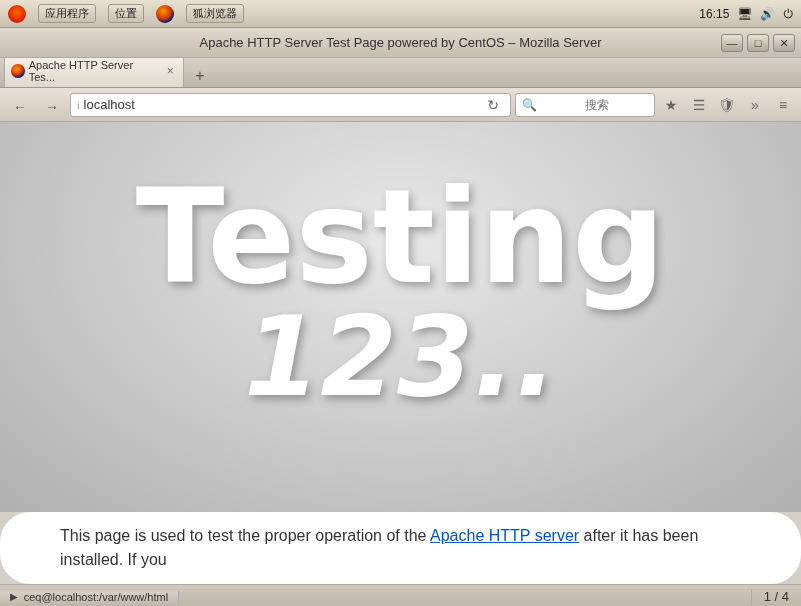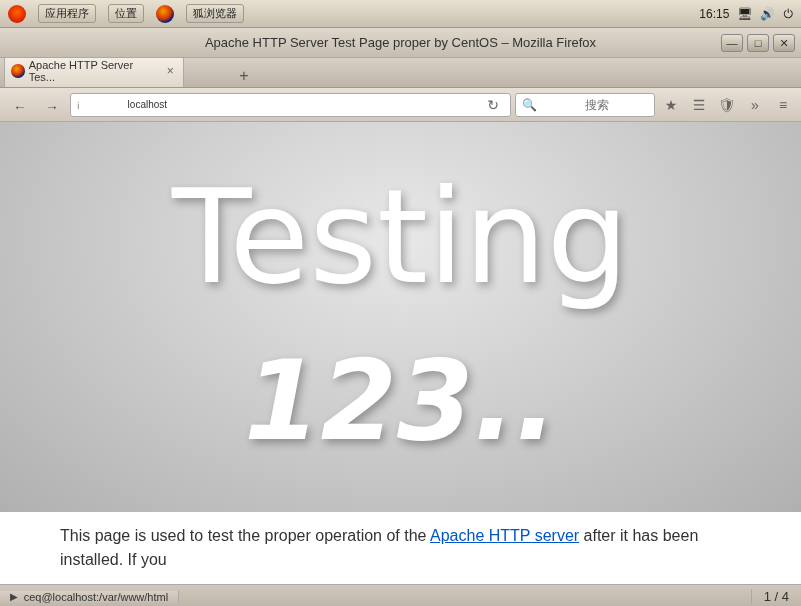"应用程序" * { gap: 44px -> none }
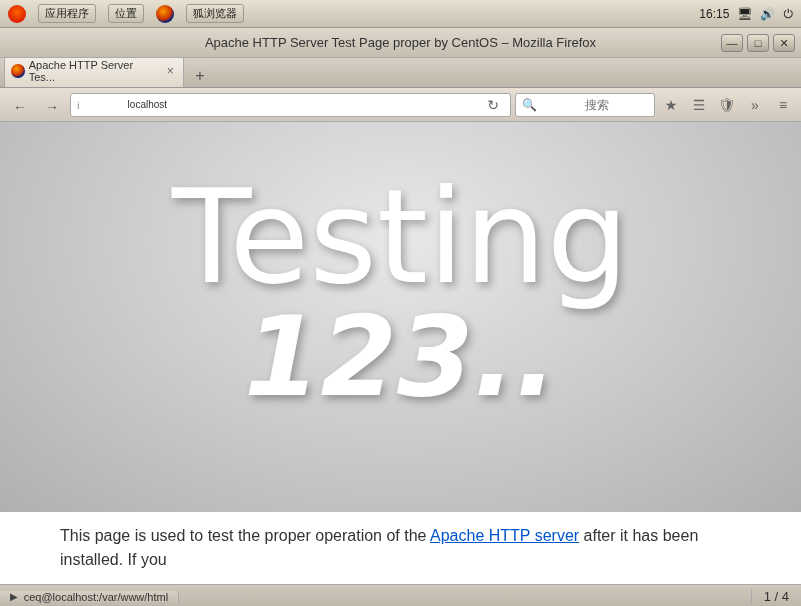"Apache HTTP Server Test Page" span { text: proper by CentOS – Mozilla Firefox -> powered by CentOS – Mozilla Server }
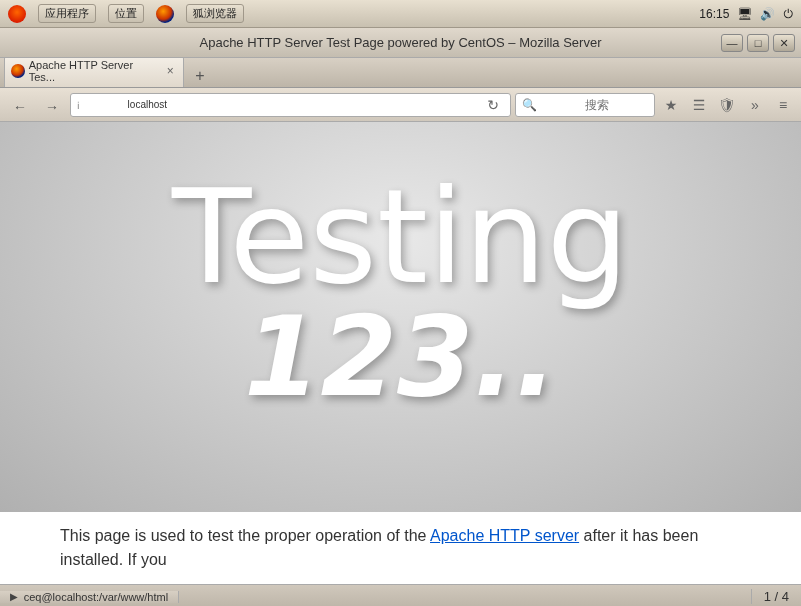"localhost" .url-input { font-size: 10px -> 13px; margin-left: 44px -> none }
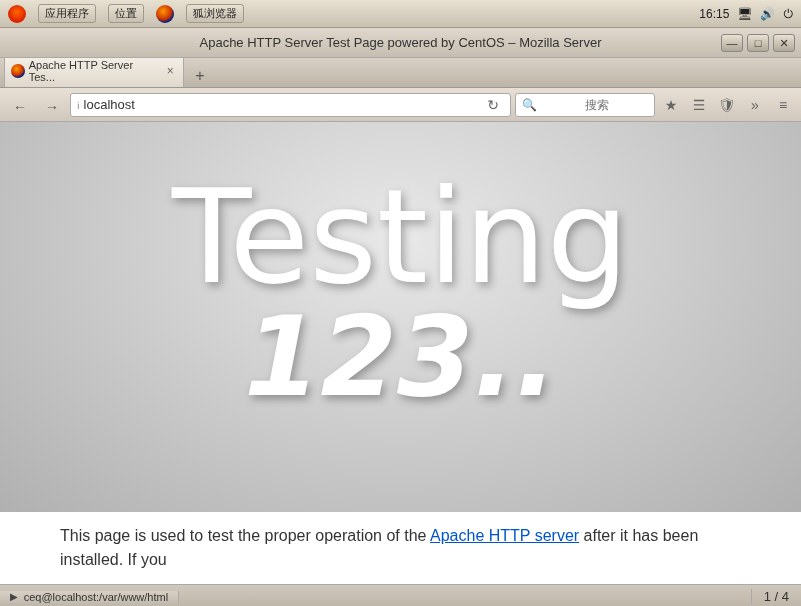"Testing" .testing-text { font-weight: normal -> bold }
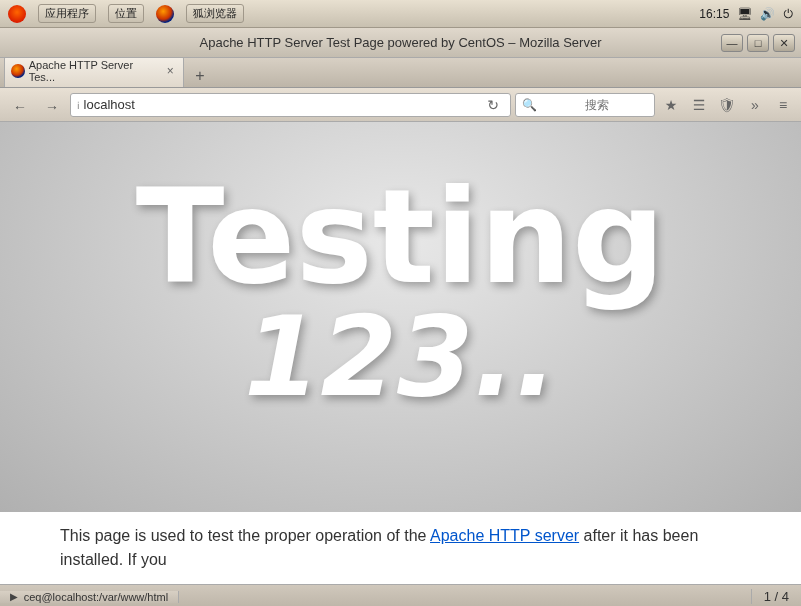"This page is used to" .description-area { border-radius: none -> 30px }
